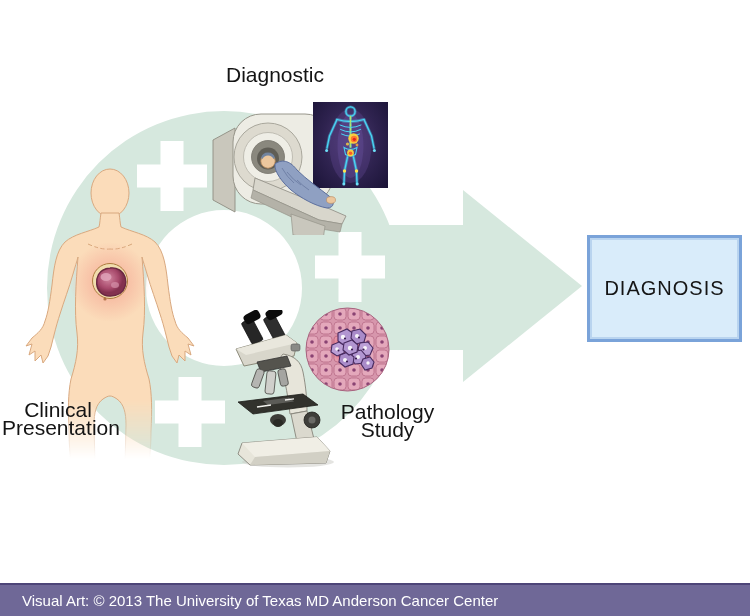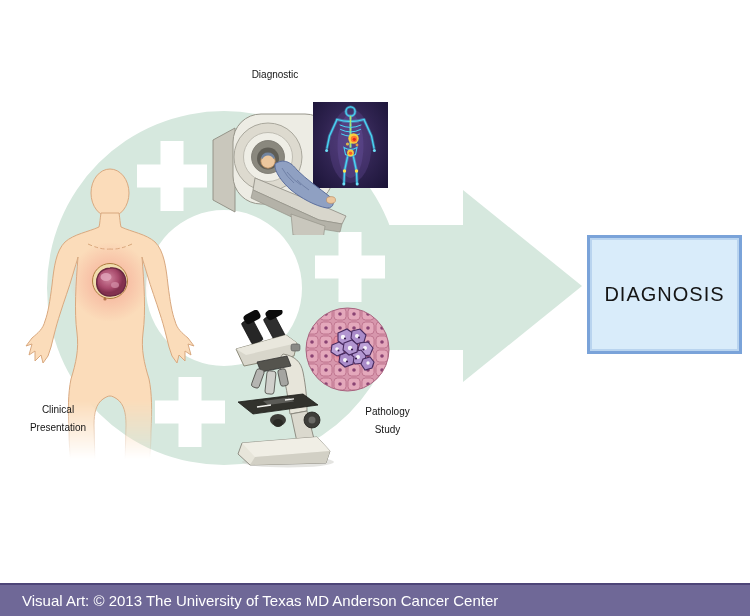"Diagnostic" .node-label { font-size: 10px -> 21px }
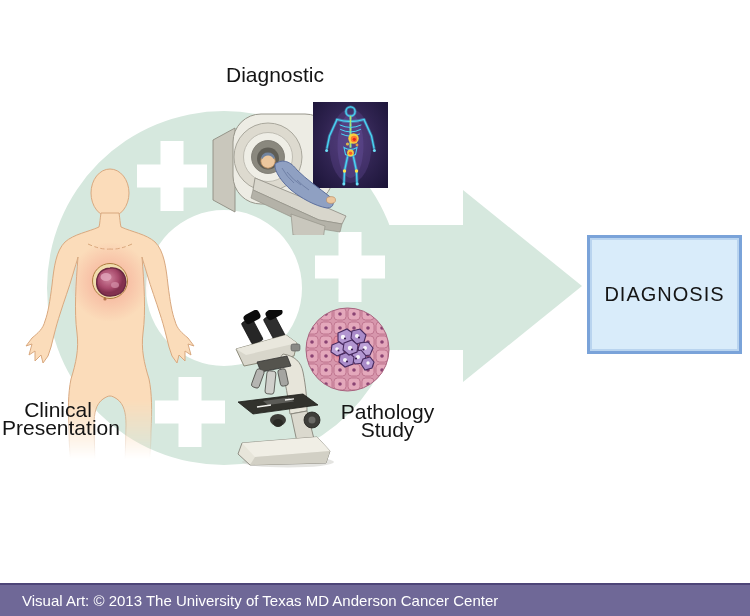"DIAGNOSIS" .result-box { height: 119px -> 107px }
